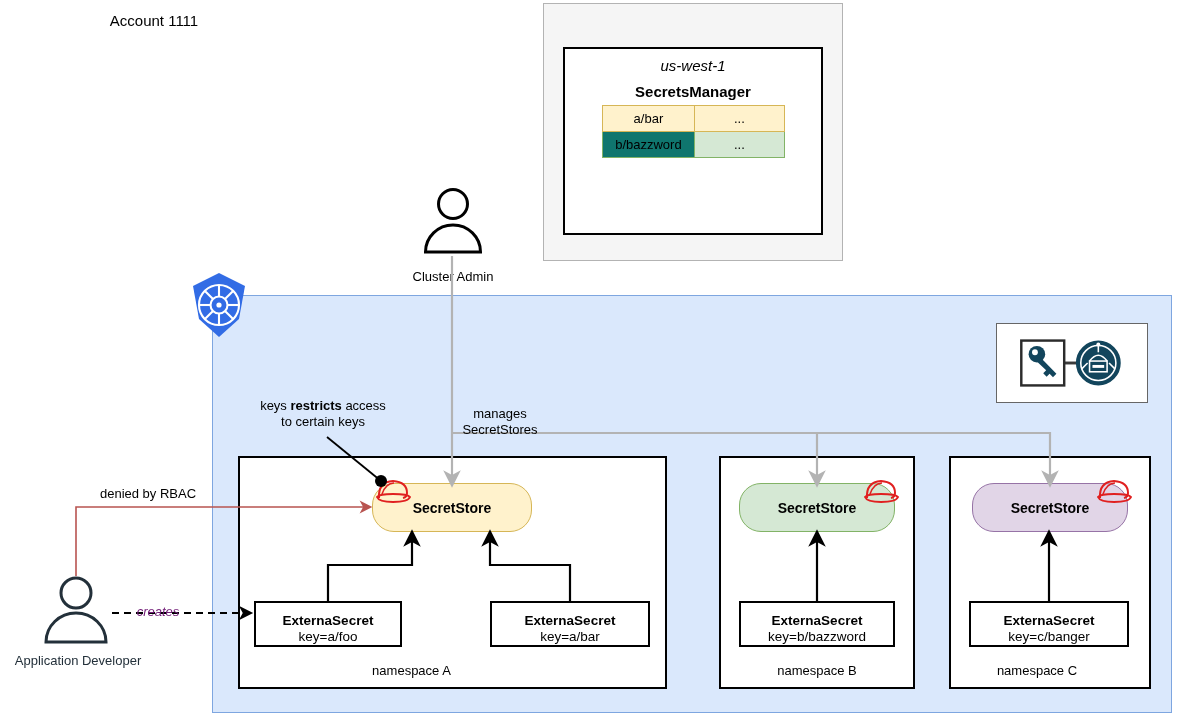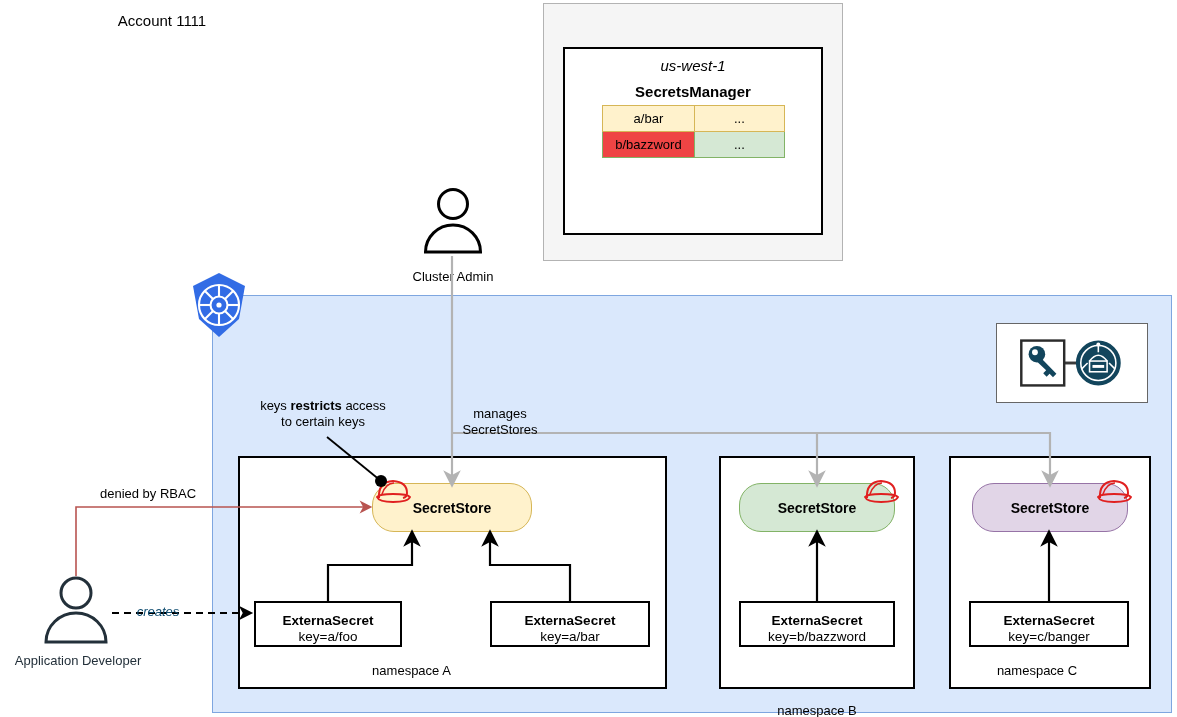"Account 1111" #account-title { left: 12px -> 4px }
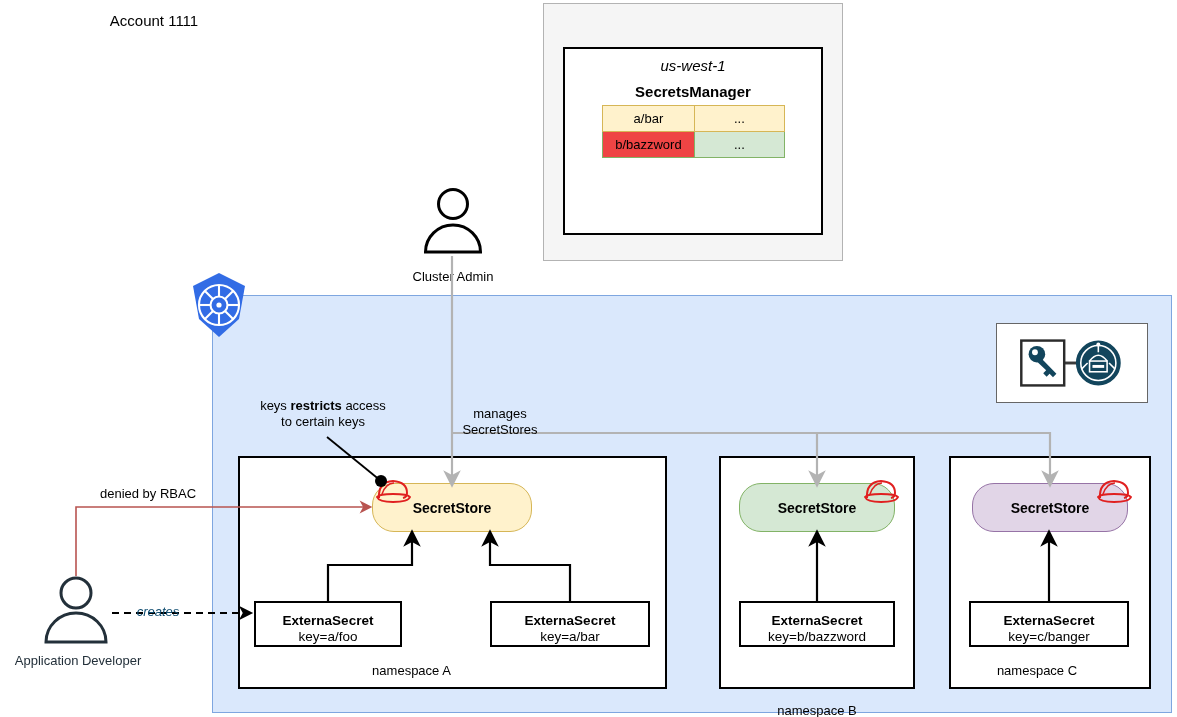"b/bazzword" td.k { background: #ef4444 -> #0f766e }
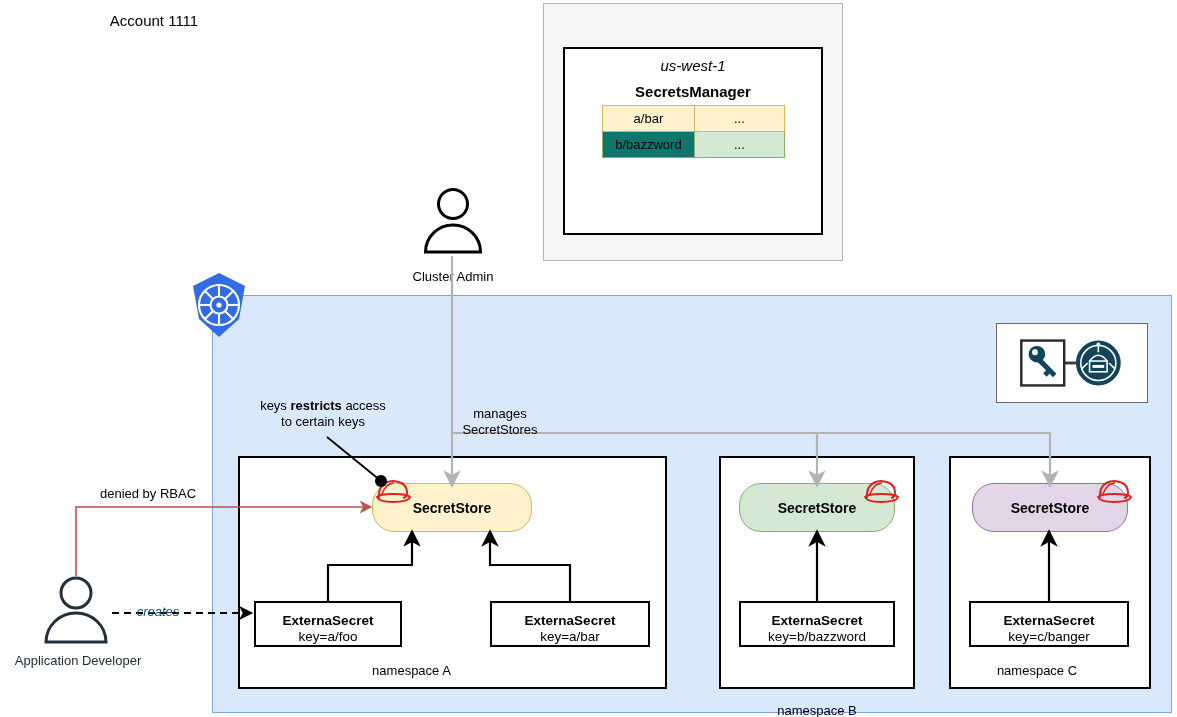"creates" #creates-note { color: #0c4a6e -> #701a75 }
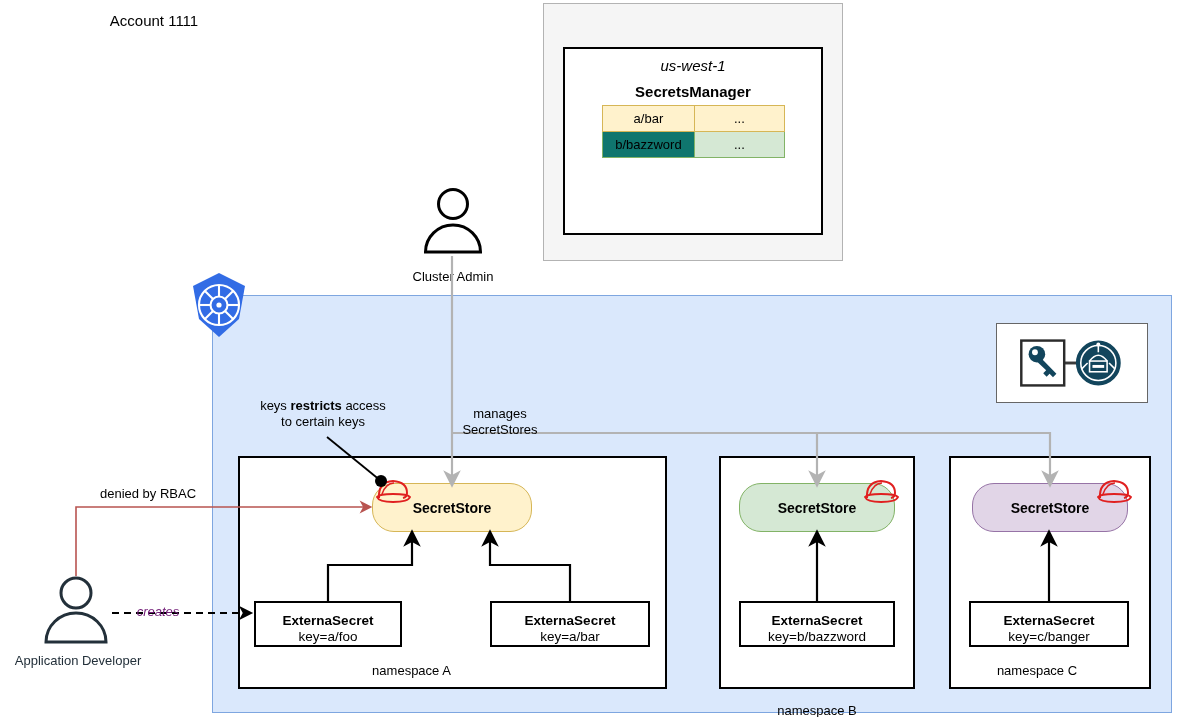"namespace B" div.ns-label { margin-top: 40px -> none }
